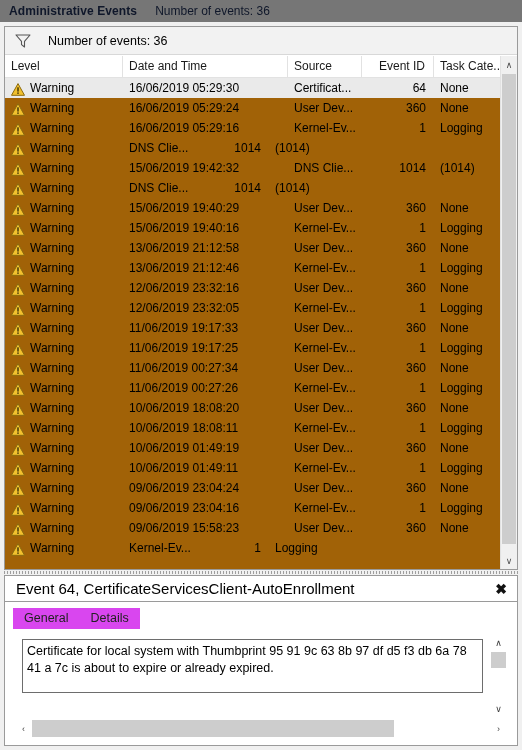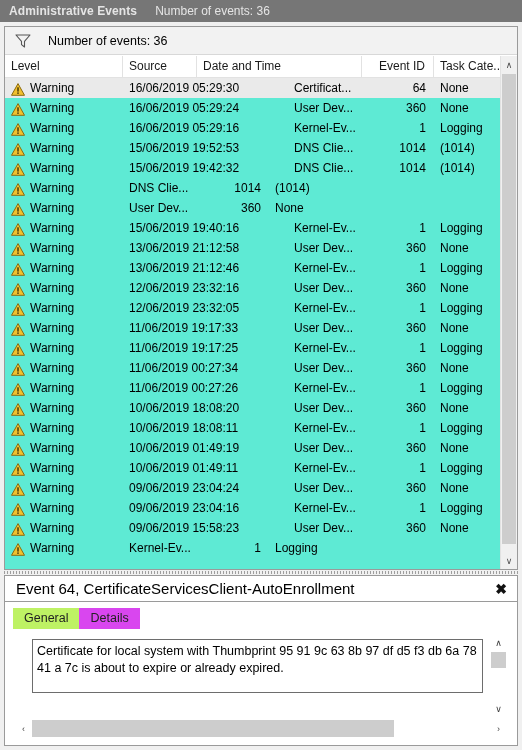"Administrative Events" #title-bar { color: #e5e5e5 -> #0f172a }
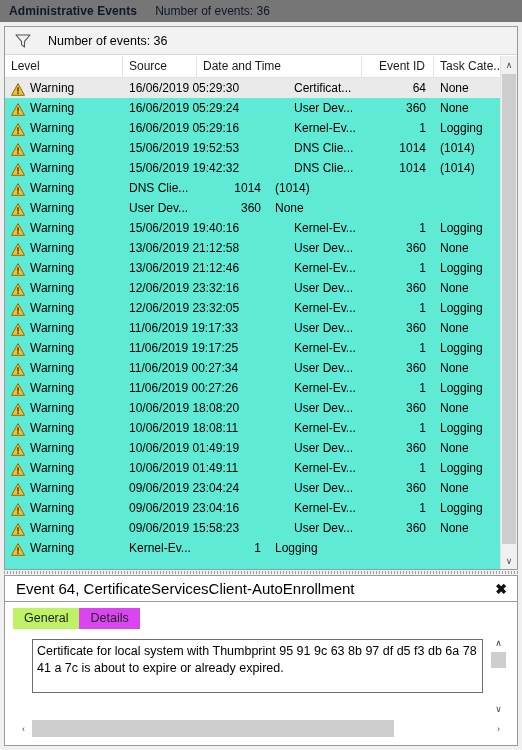"Source" div.cell { order: before "Date and Time" -> after "Date and Time" }
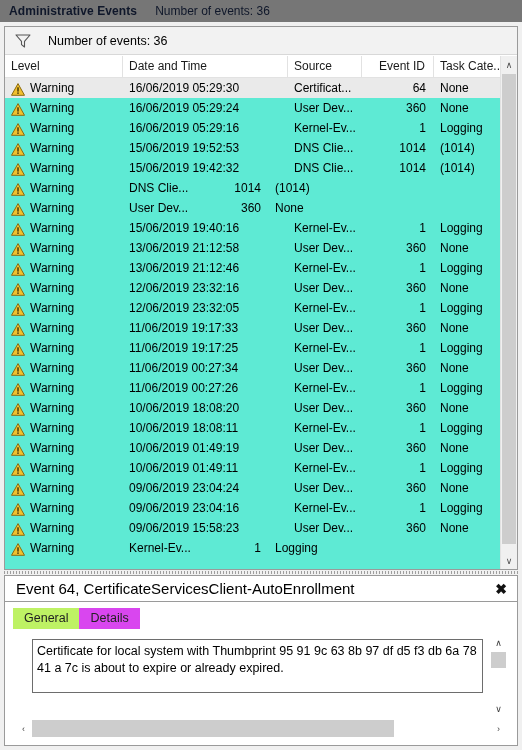"Warning" .rows { background: #5eead4 -> #a16207 }
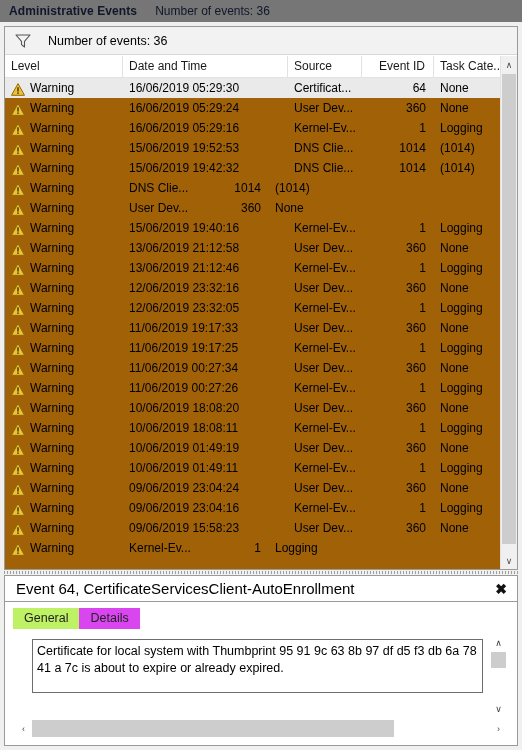"15/06/2019 19:52:53" div.cell { html: <div>15/06/2019 19:52:53</div> -> none }
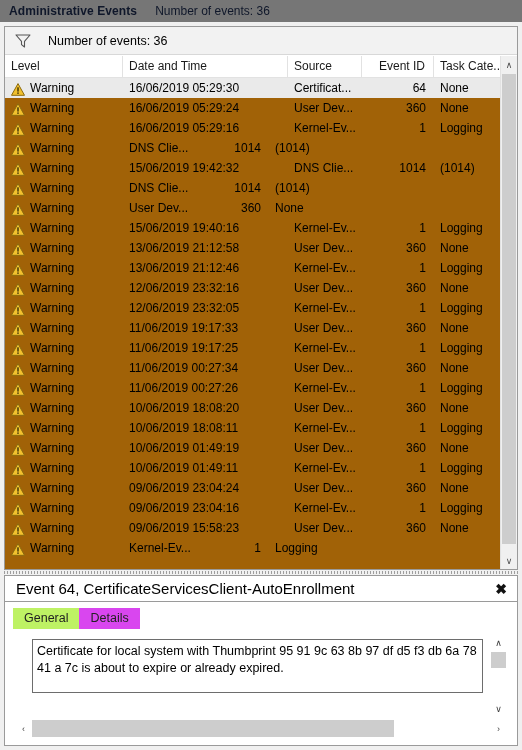"15/06/2019 19:40:29" div.cell { html: none -> <div>15/06/2019 19:40:29</div> }
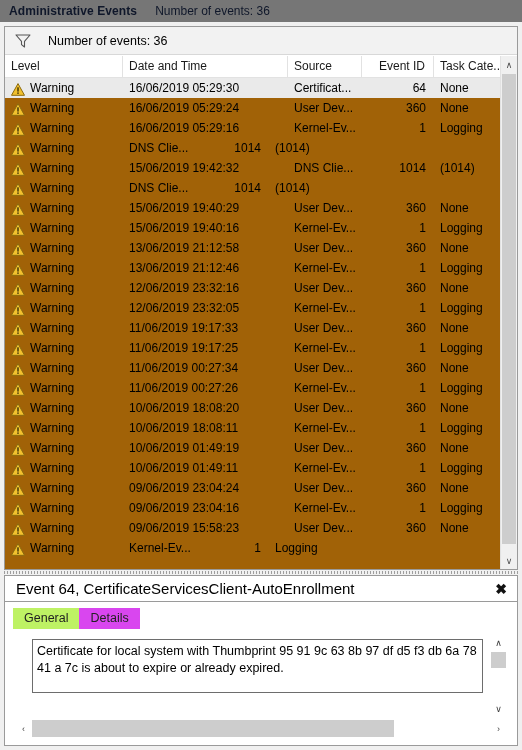"General" .tab.active { background: #bef264 -> #d946ef }
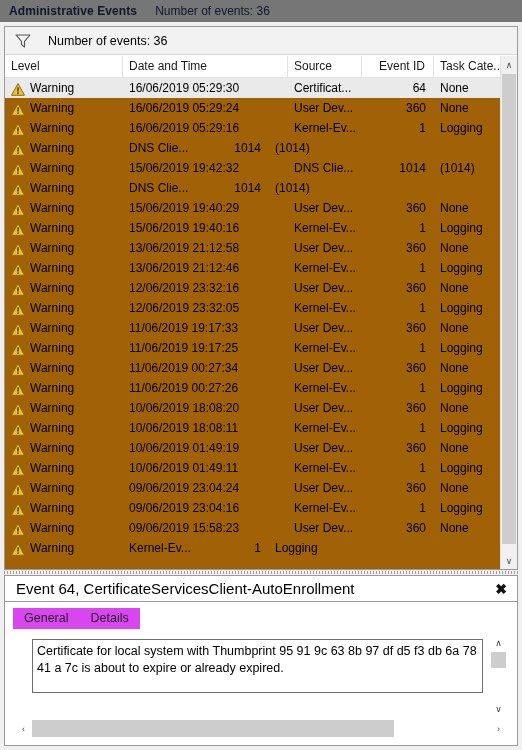"Certificate for local system with" .textbox { margin-left: 10px -> none }
